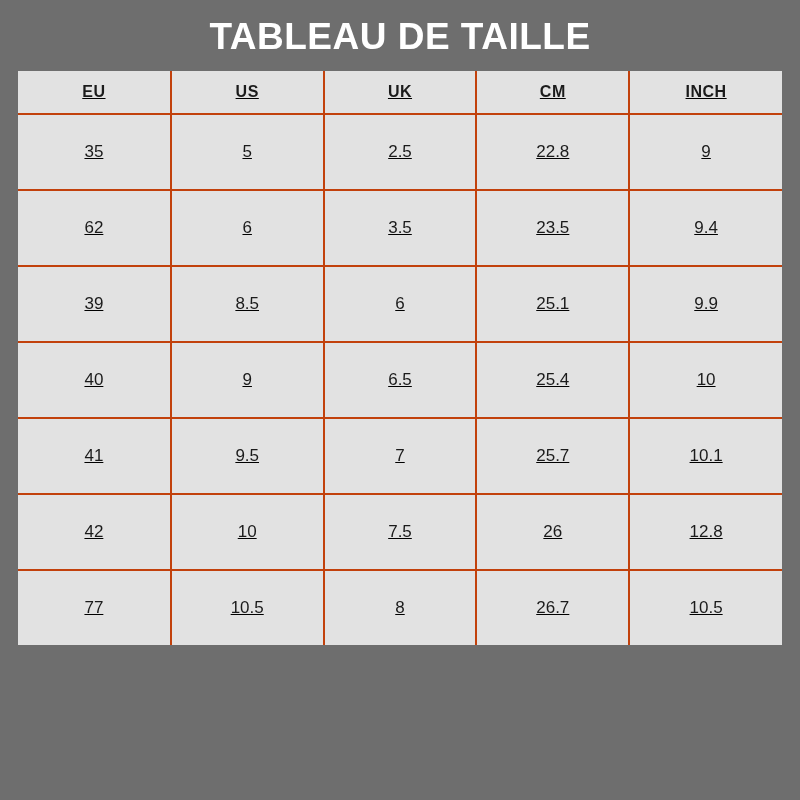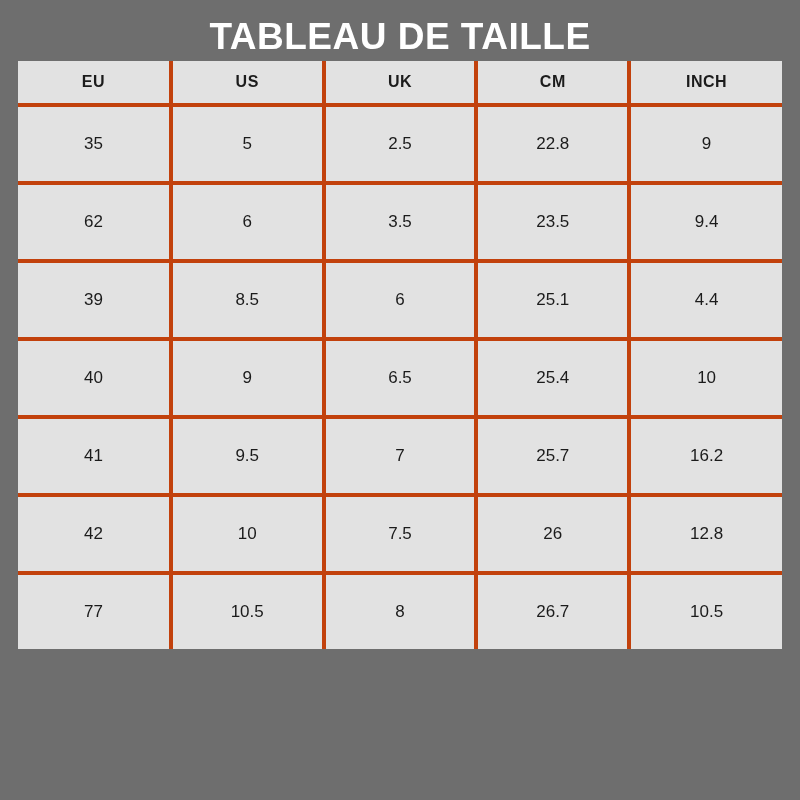"TABLEAU DE TAILLE" .title { margin-bottom: 3px -> 13px }
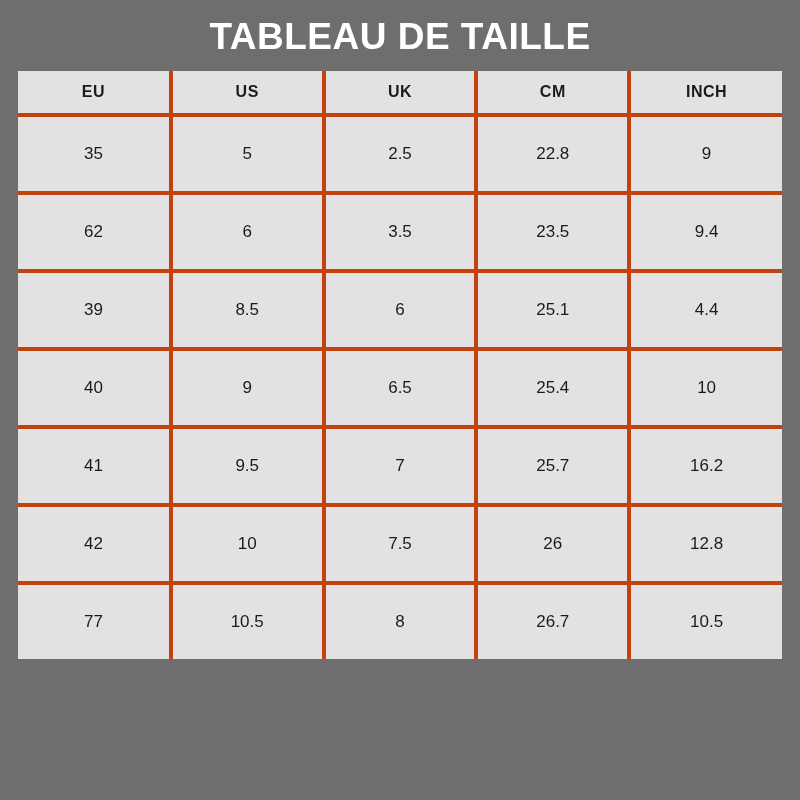"EU" .table-wrap { text-decoration: none -> underline }
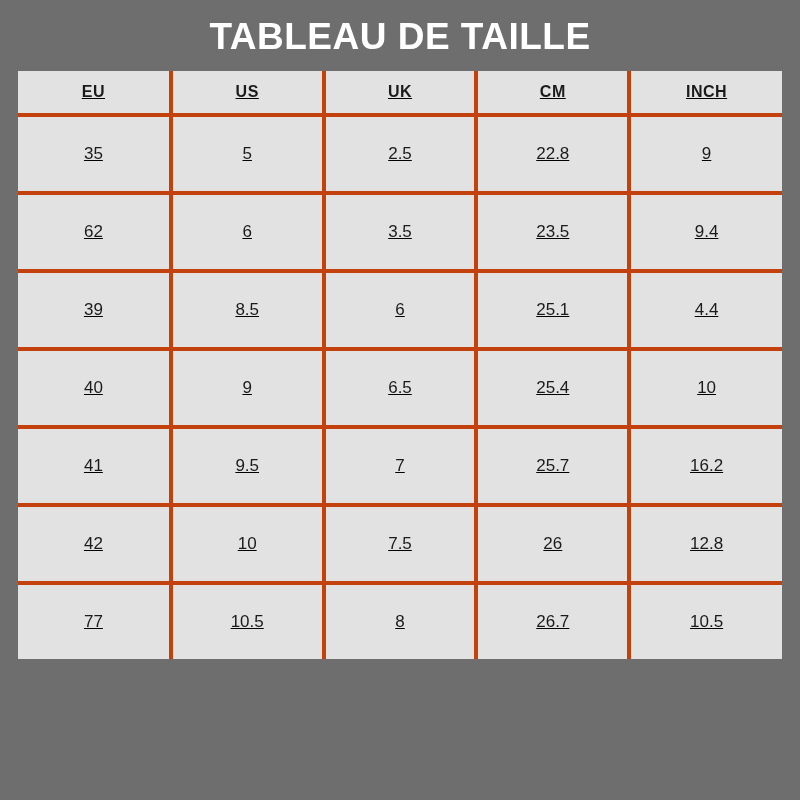"35" table.size-table th, table.size-table td { border: 4px solid #c2410c -> 2px solid #c2410c }
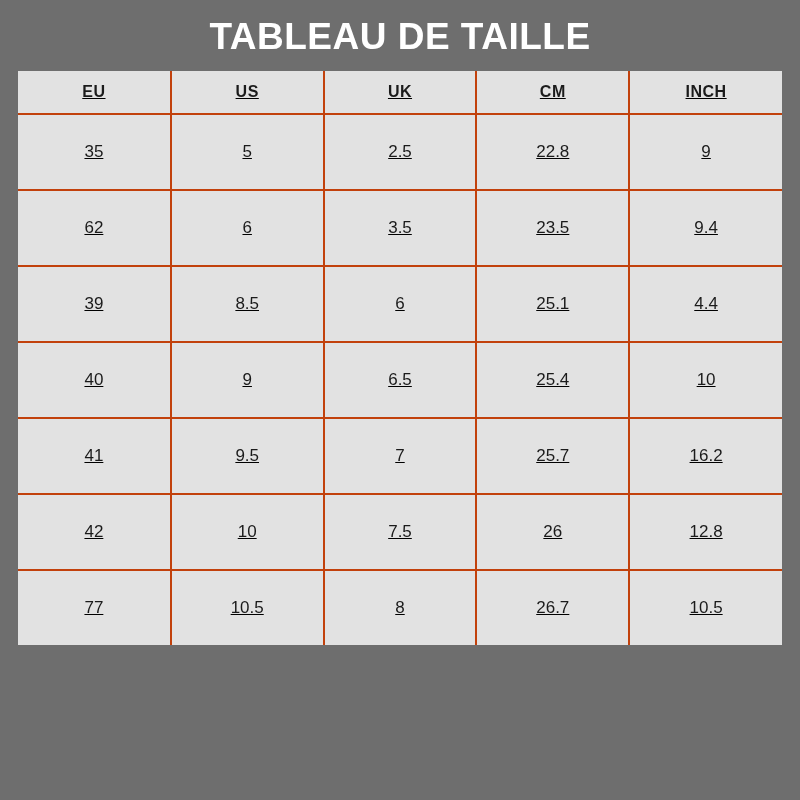"4.4" td { text: 4.4 -> 9.9 }
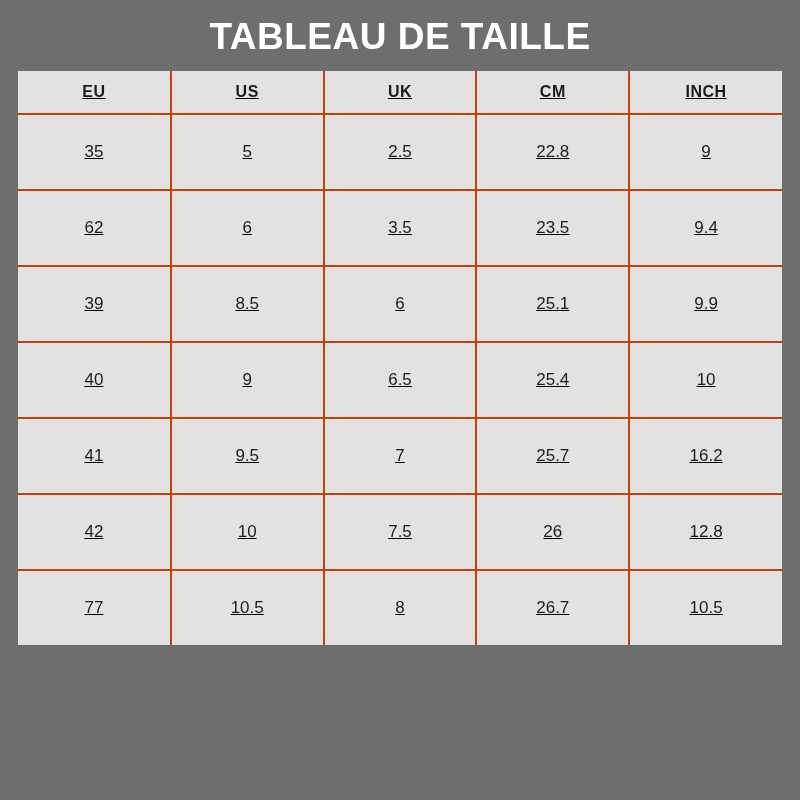"16.2" td { text: 16.2 -> 10.1 }
